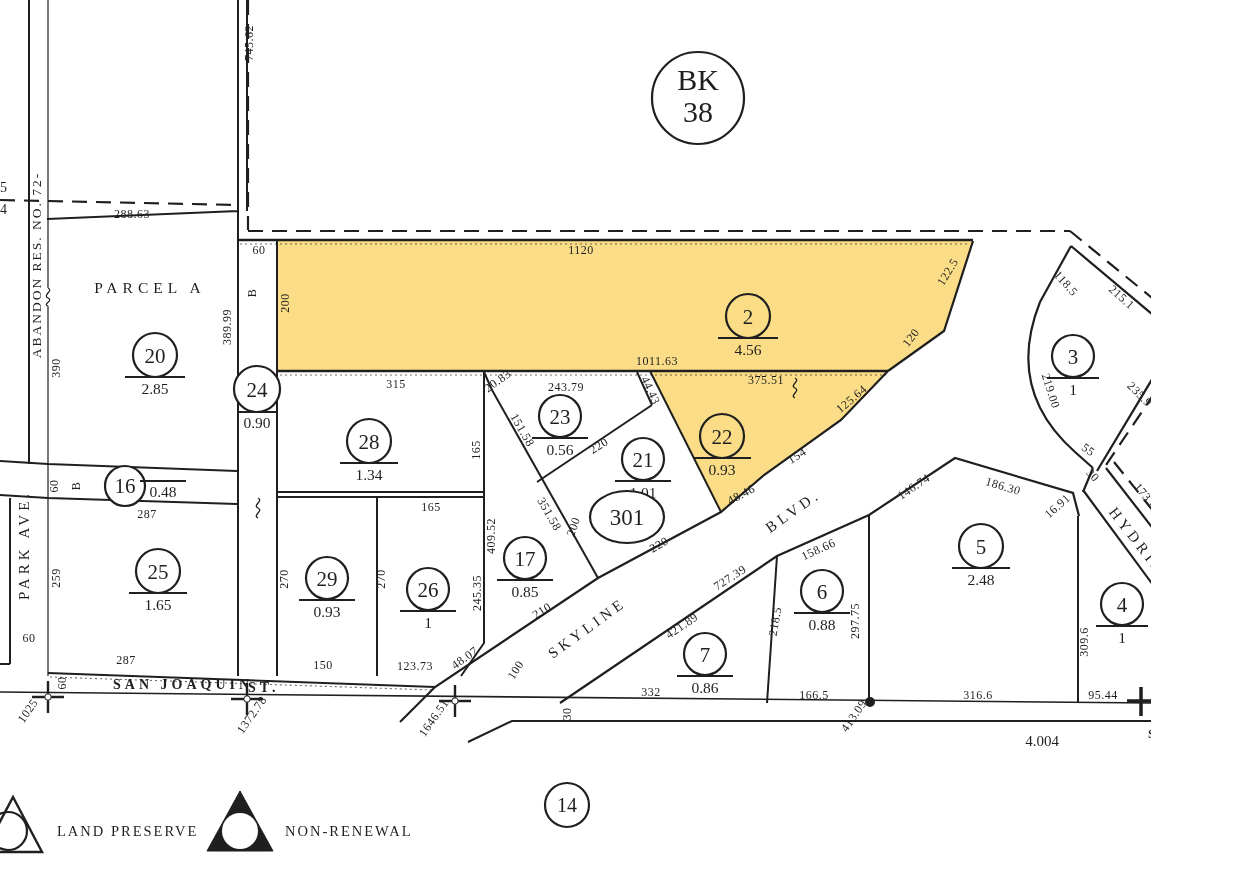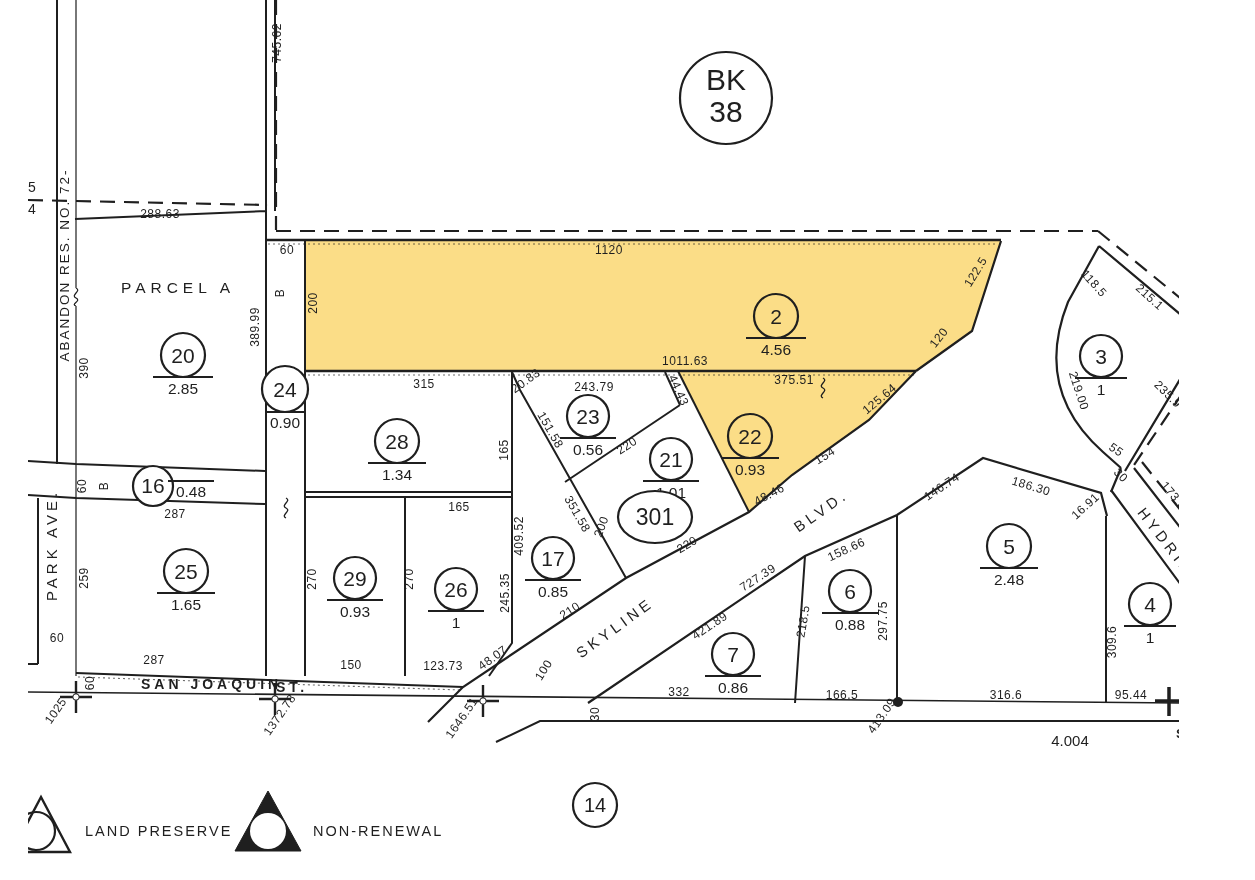"BK" #stage { font-family: Liberation Sans, sans-serif -> Liberation Serif, serif; margin-left: 28px -> none }
